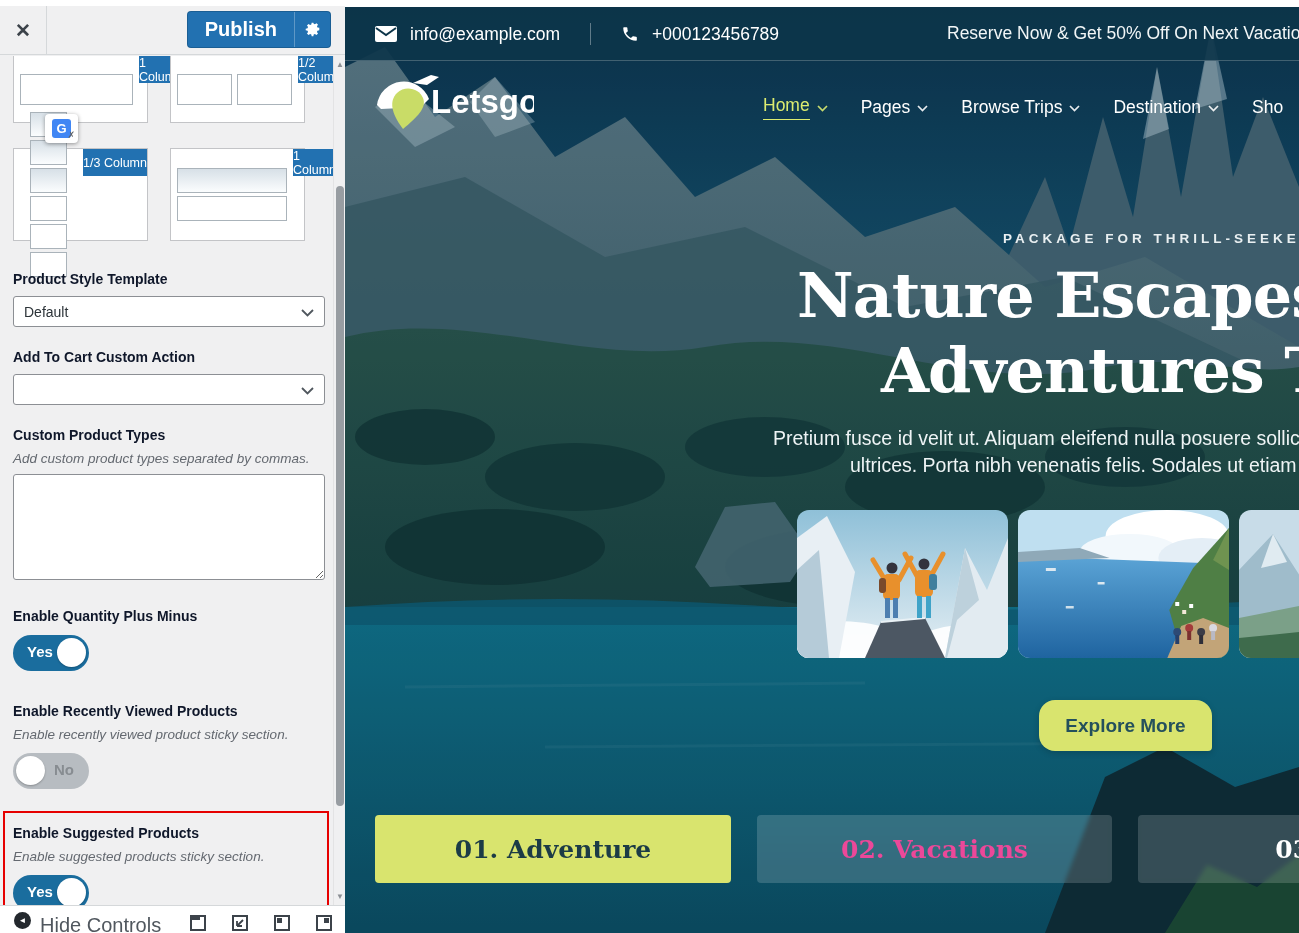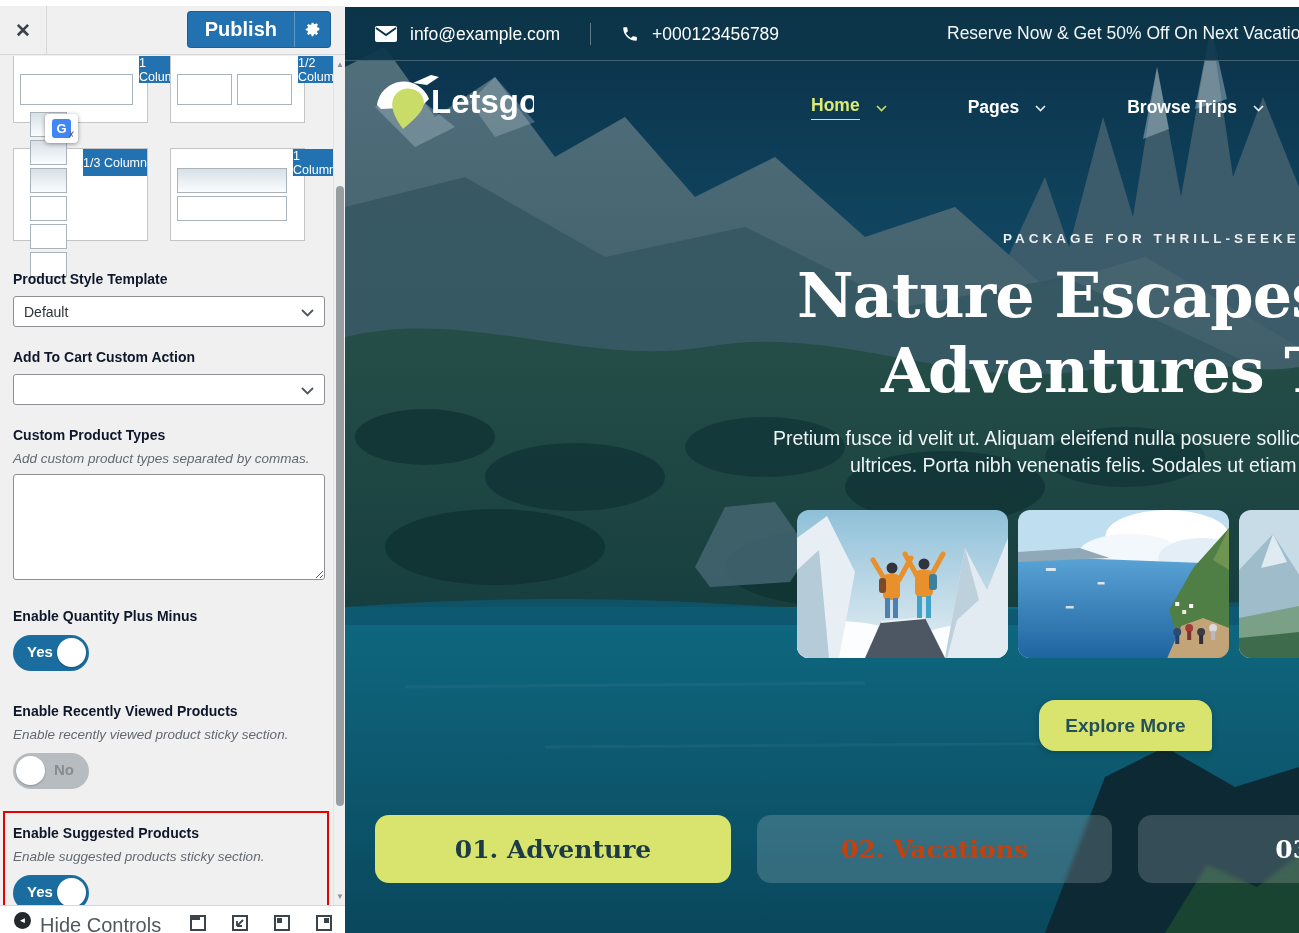"Home" .nav-item { font-weight: 700 -> 400; gap: 16px -> 7px; margin-left: 48px -> none }
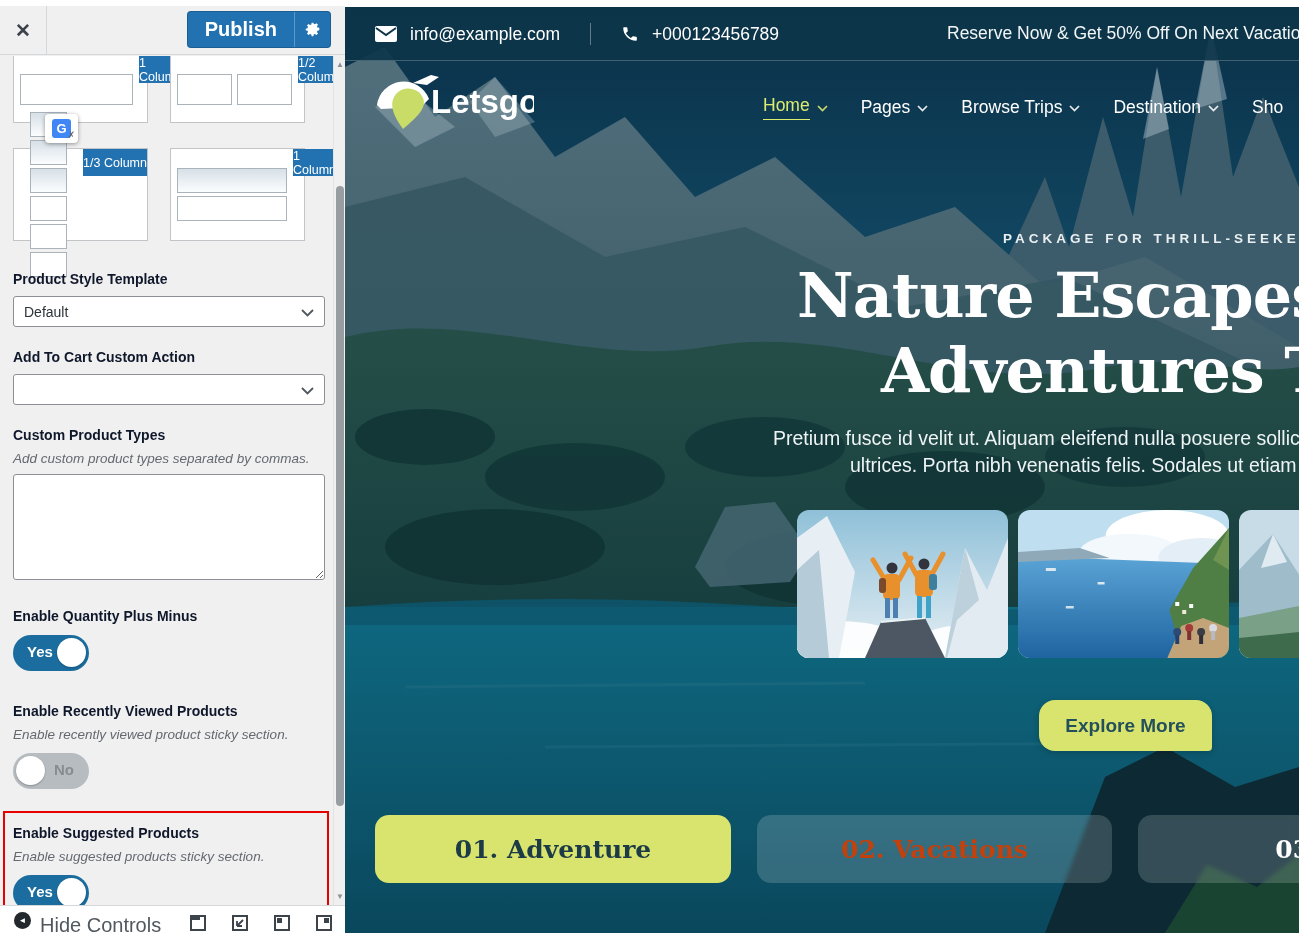"01. Adventure" .cat-card { border-radius: 14px -> 4px }
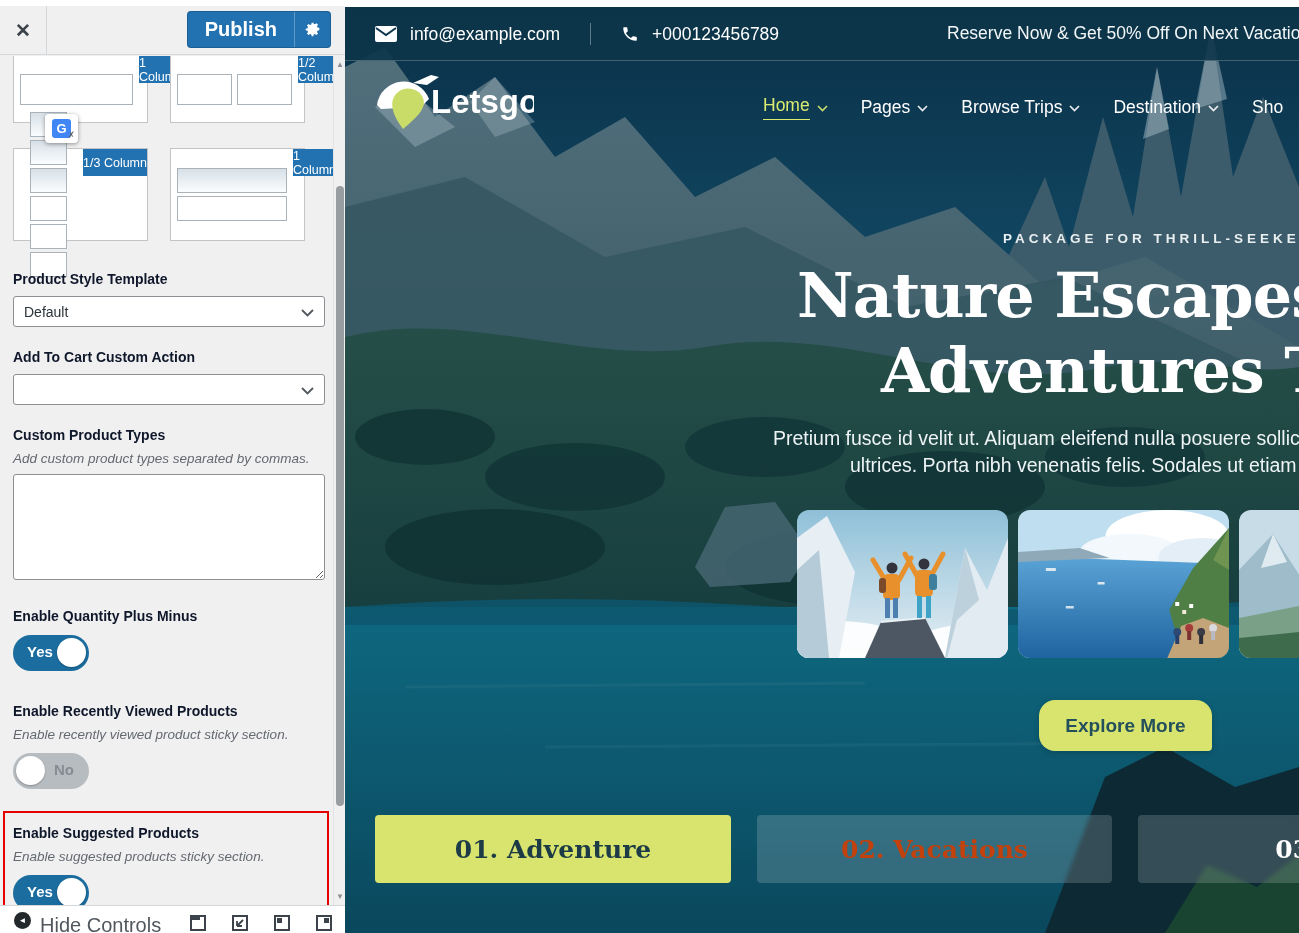"02. Vacations" .cat2 { color: #c2410c -> #ec4899 }
